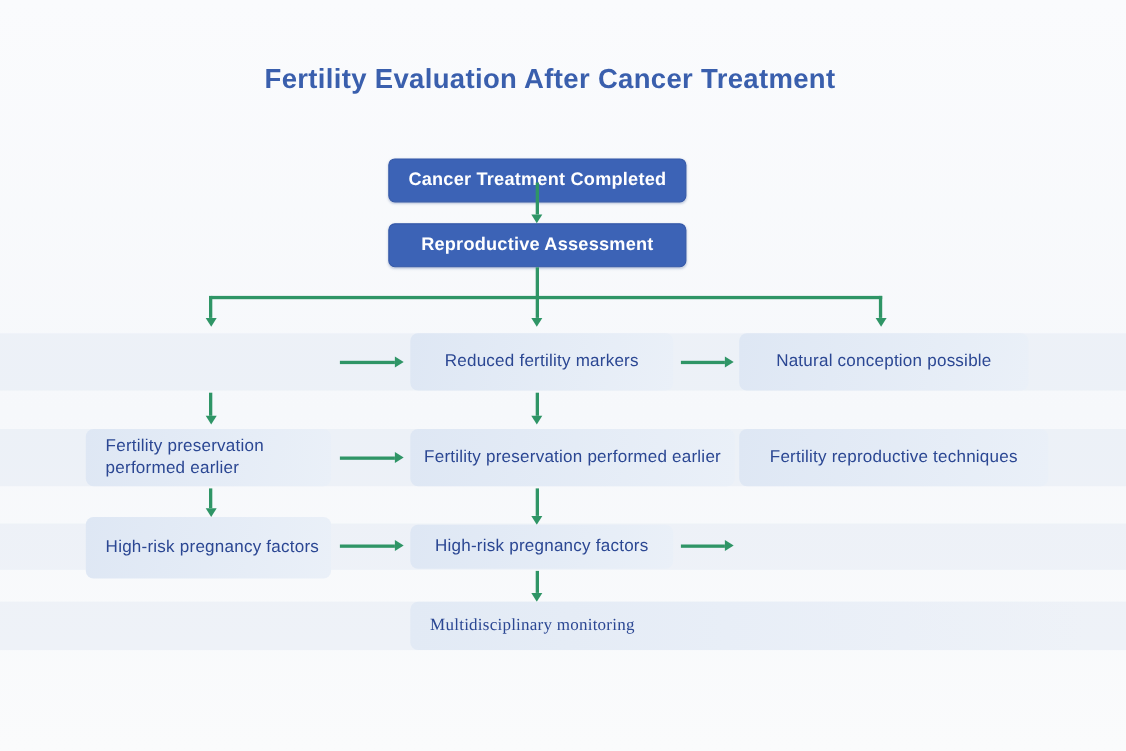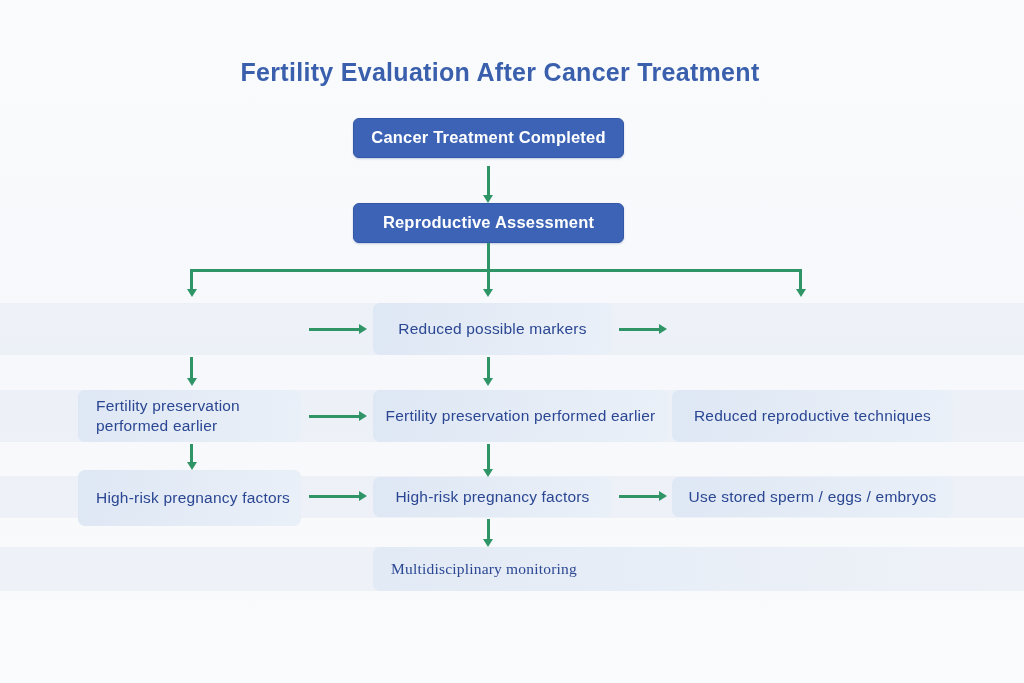"Cancer Treatment Completed" div.node { top: 118px -> 144px }
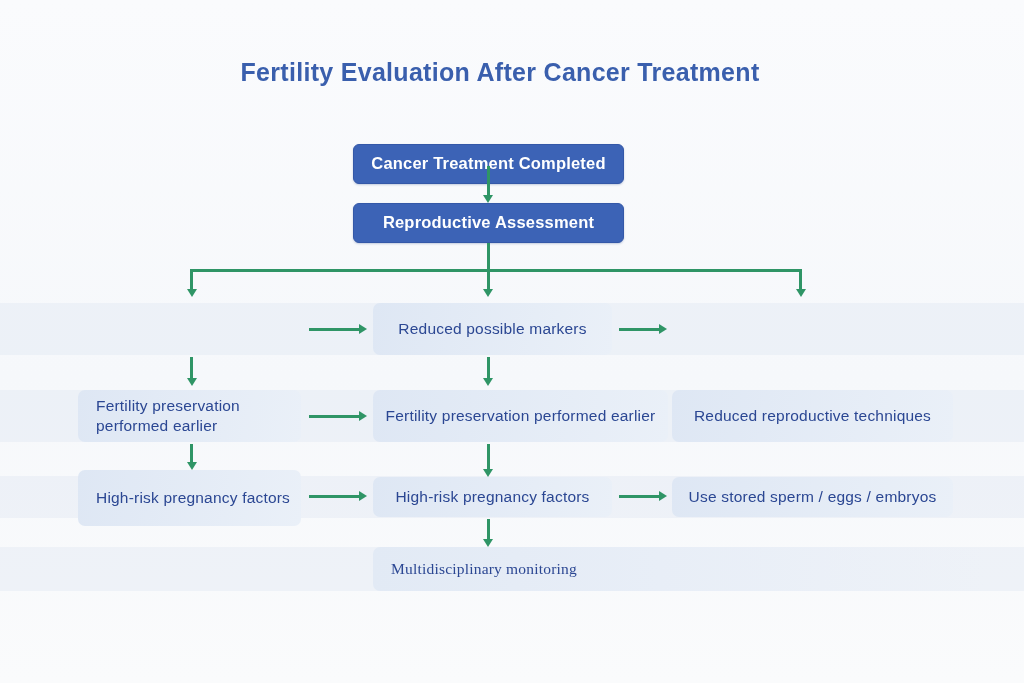"Reduced possible markers" div.node { text: possible -> fertility }
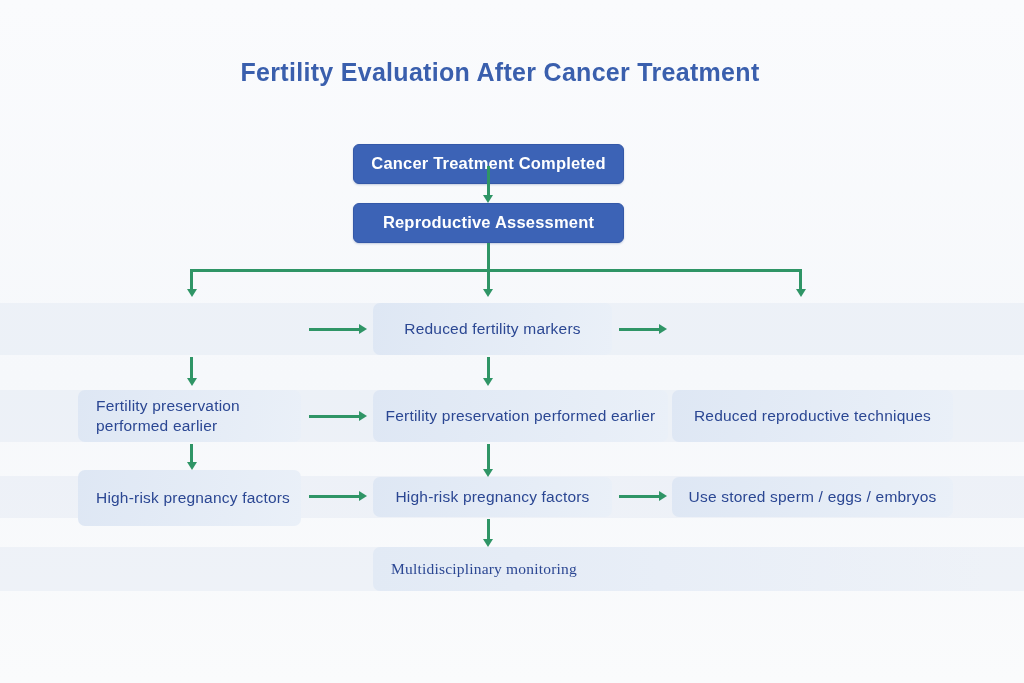"Natural conception possible" div.node { html: none -> <div>Natural conception possible</div> }
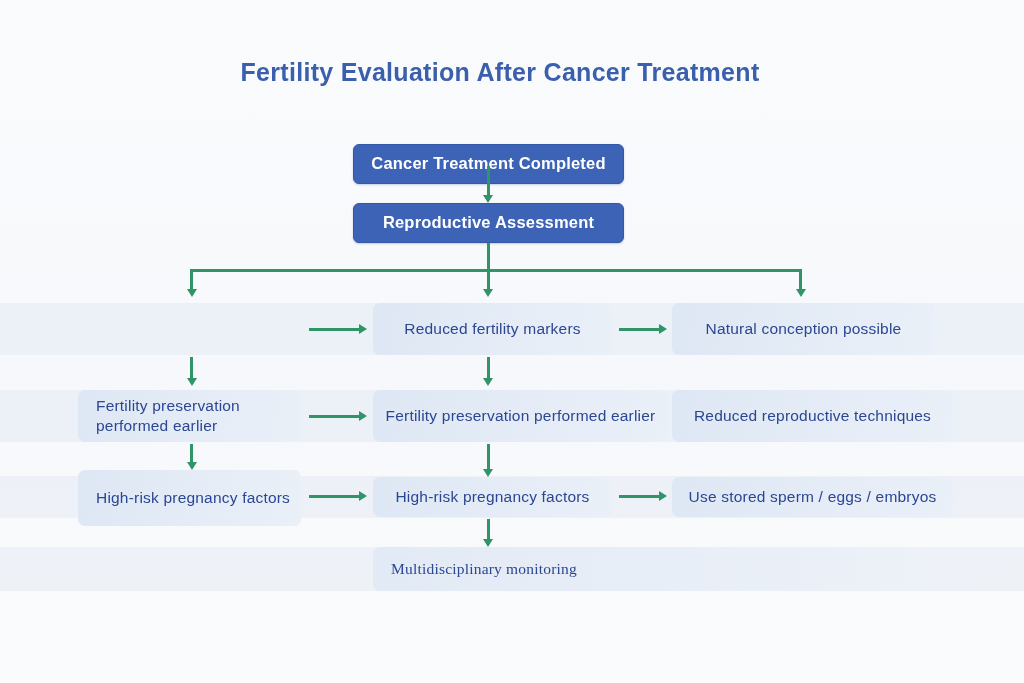"Reduced reproductive techniques" div.node { text: Reduced -> Fertility }
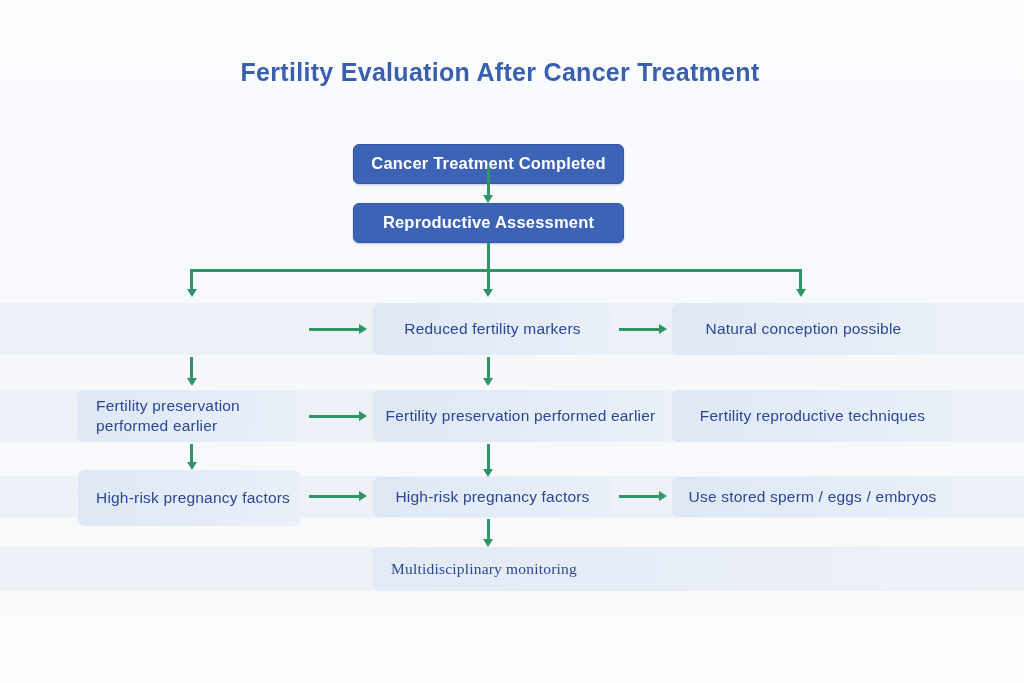"Use stored sperm / eggs" div.node { html: <div>Use stored sperm / eggs / embryos</div> -> none }
